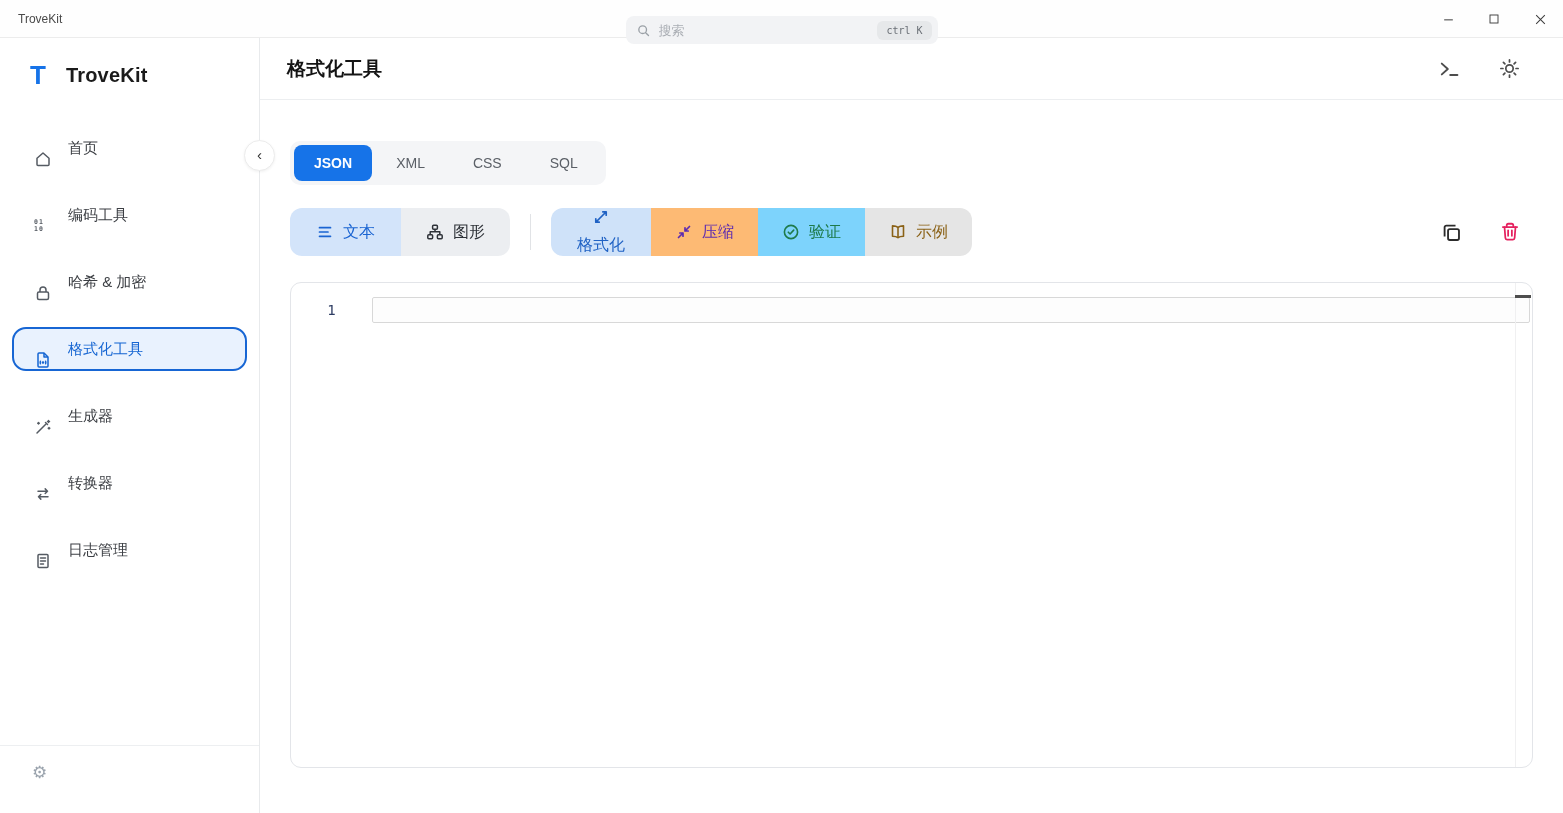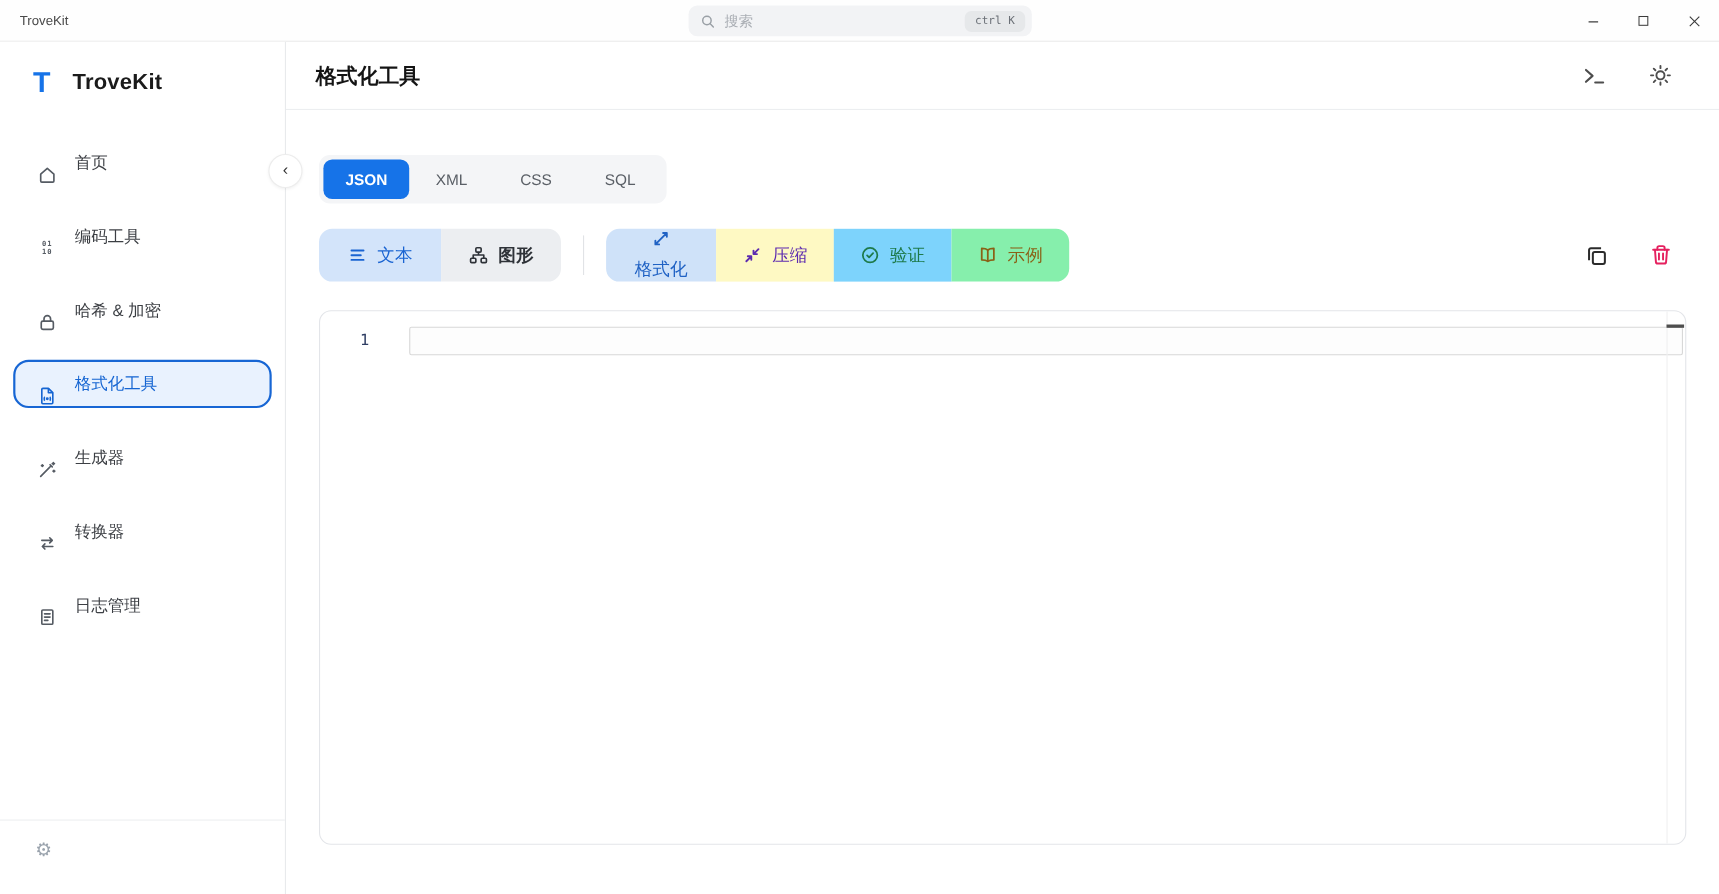"搜索" .tb-search { top: 5px -> 16px }
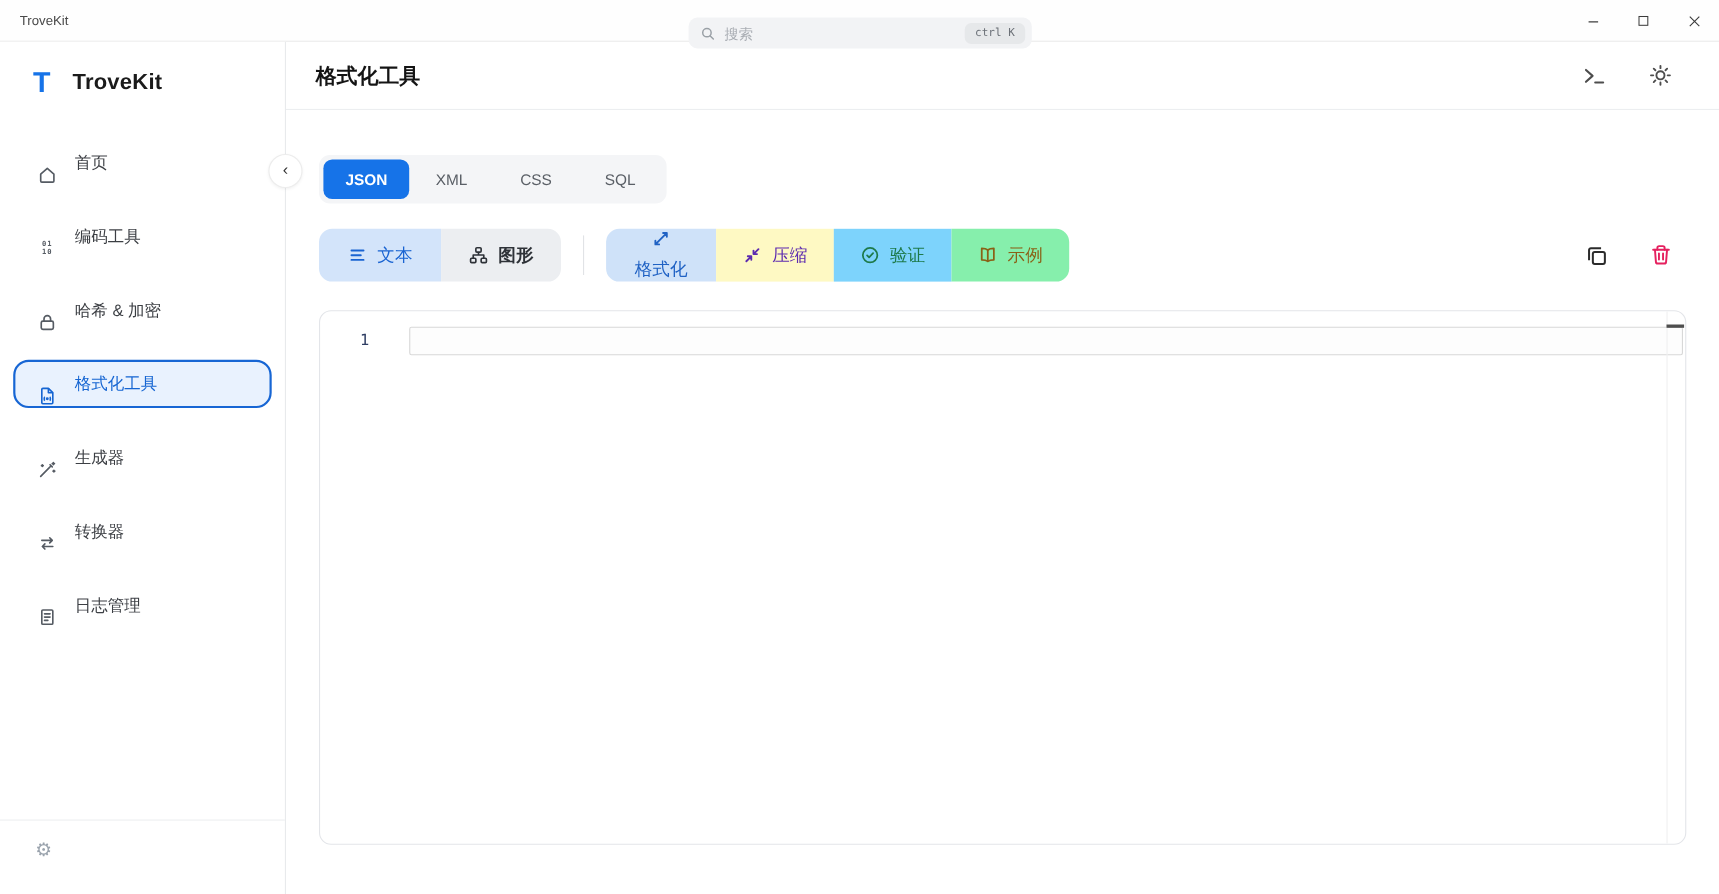"01" .nav-item .ni-icon { justify-content: center -> flex-start }
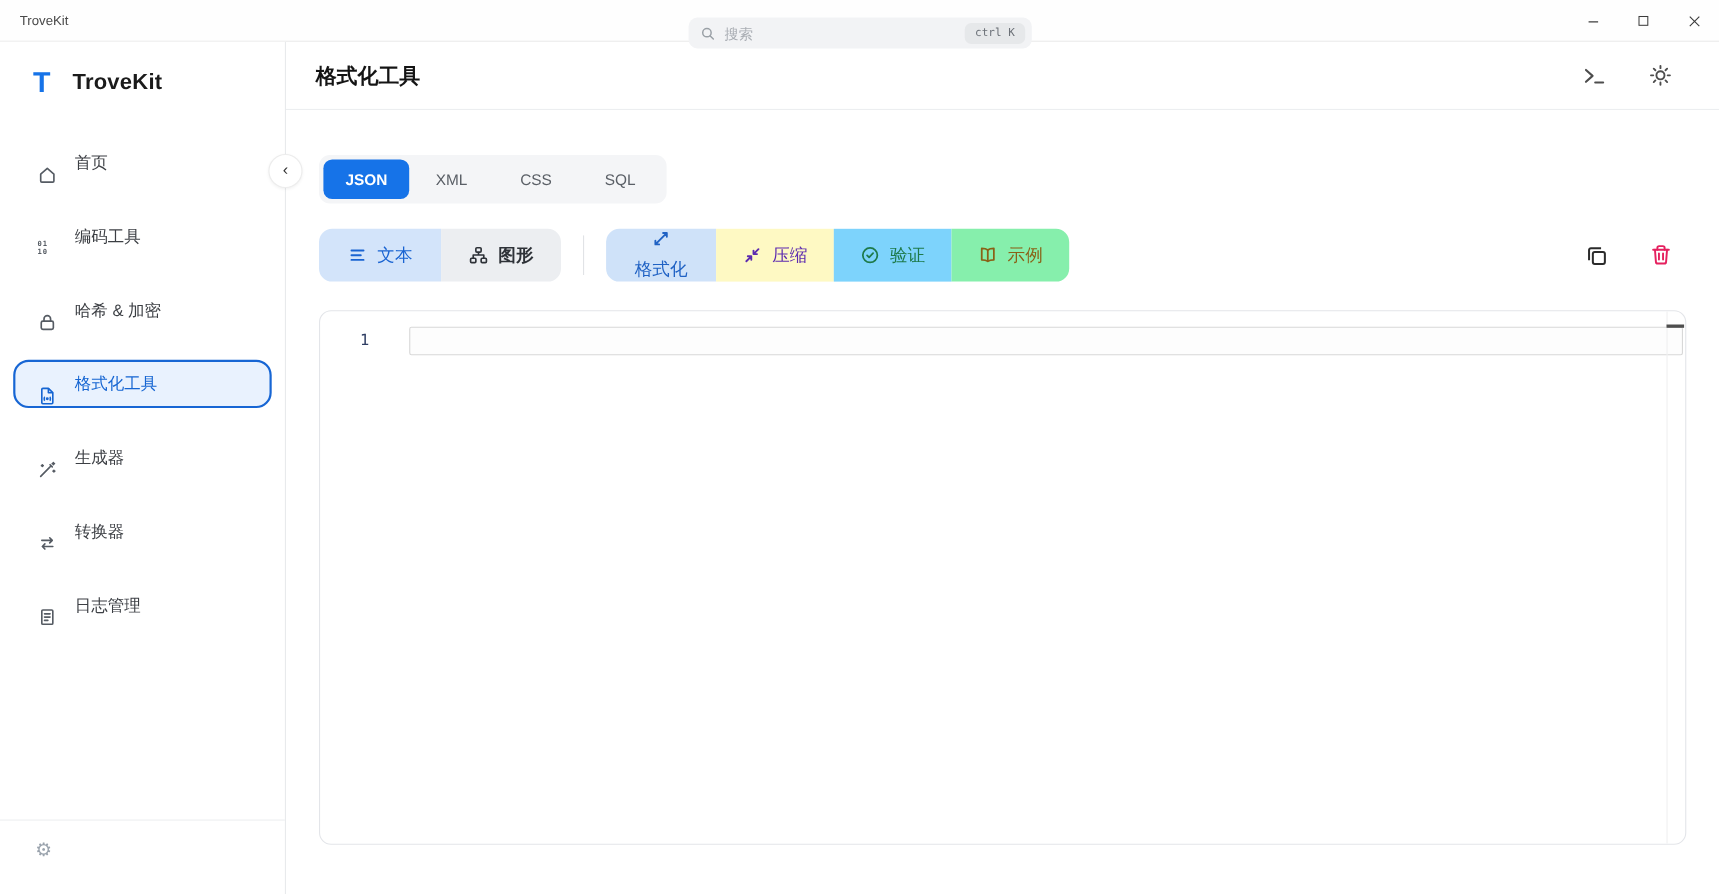"图形" .vm-graph { font-weight: bold -> none }
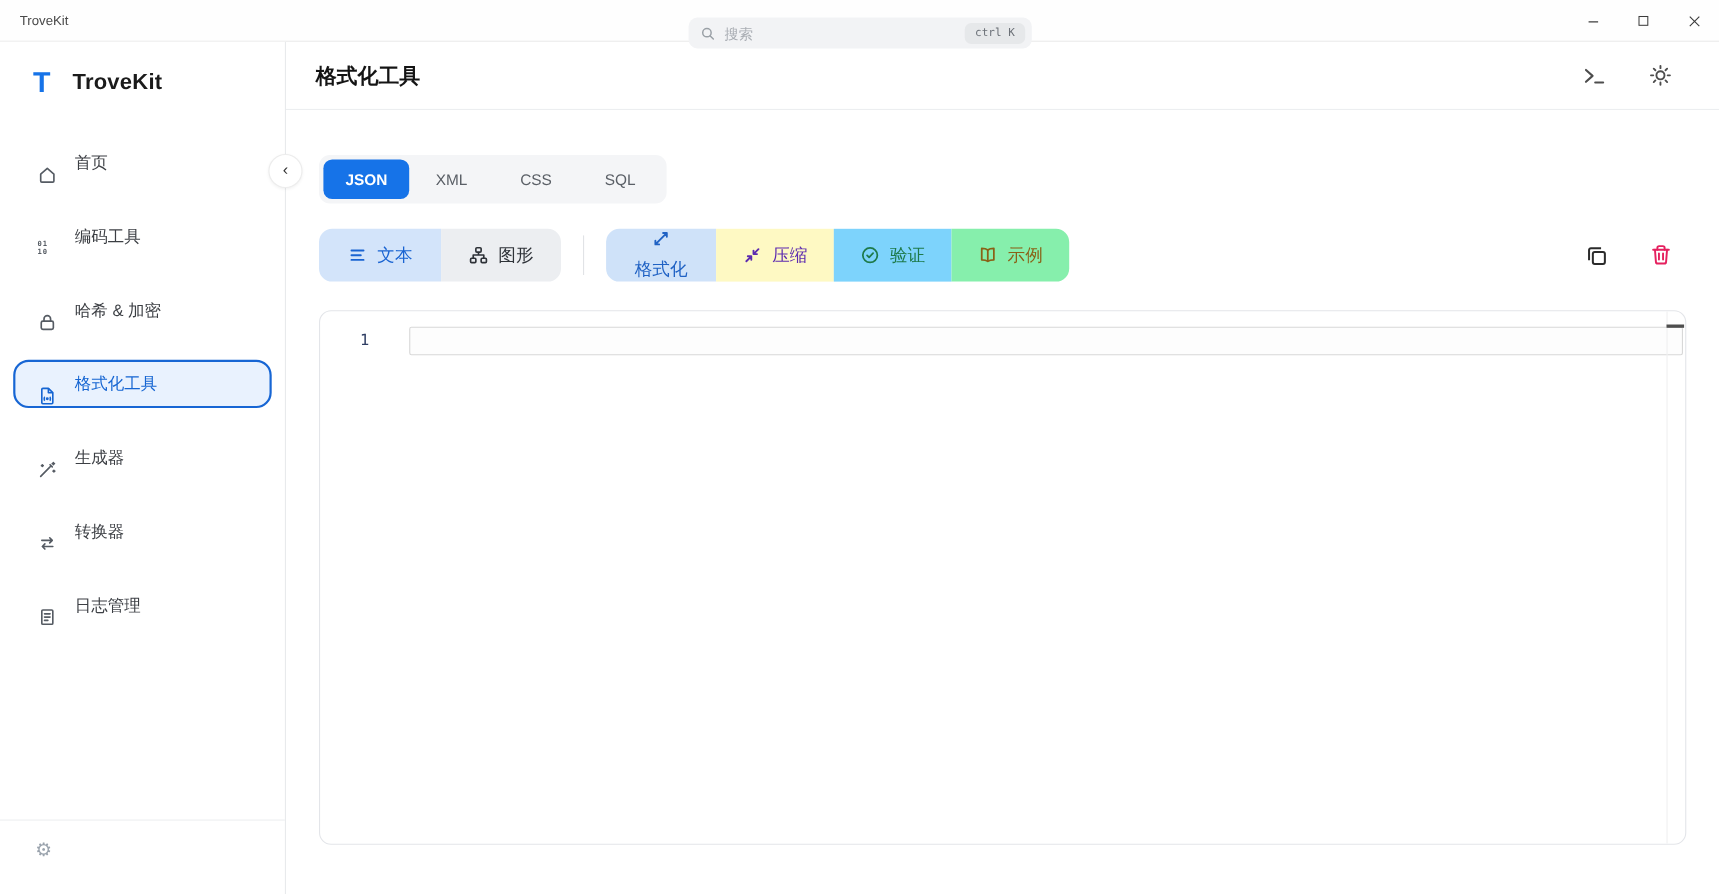"压缩" .act-compress { background: #fef9c3 -> #fdba74 }
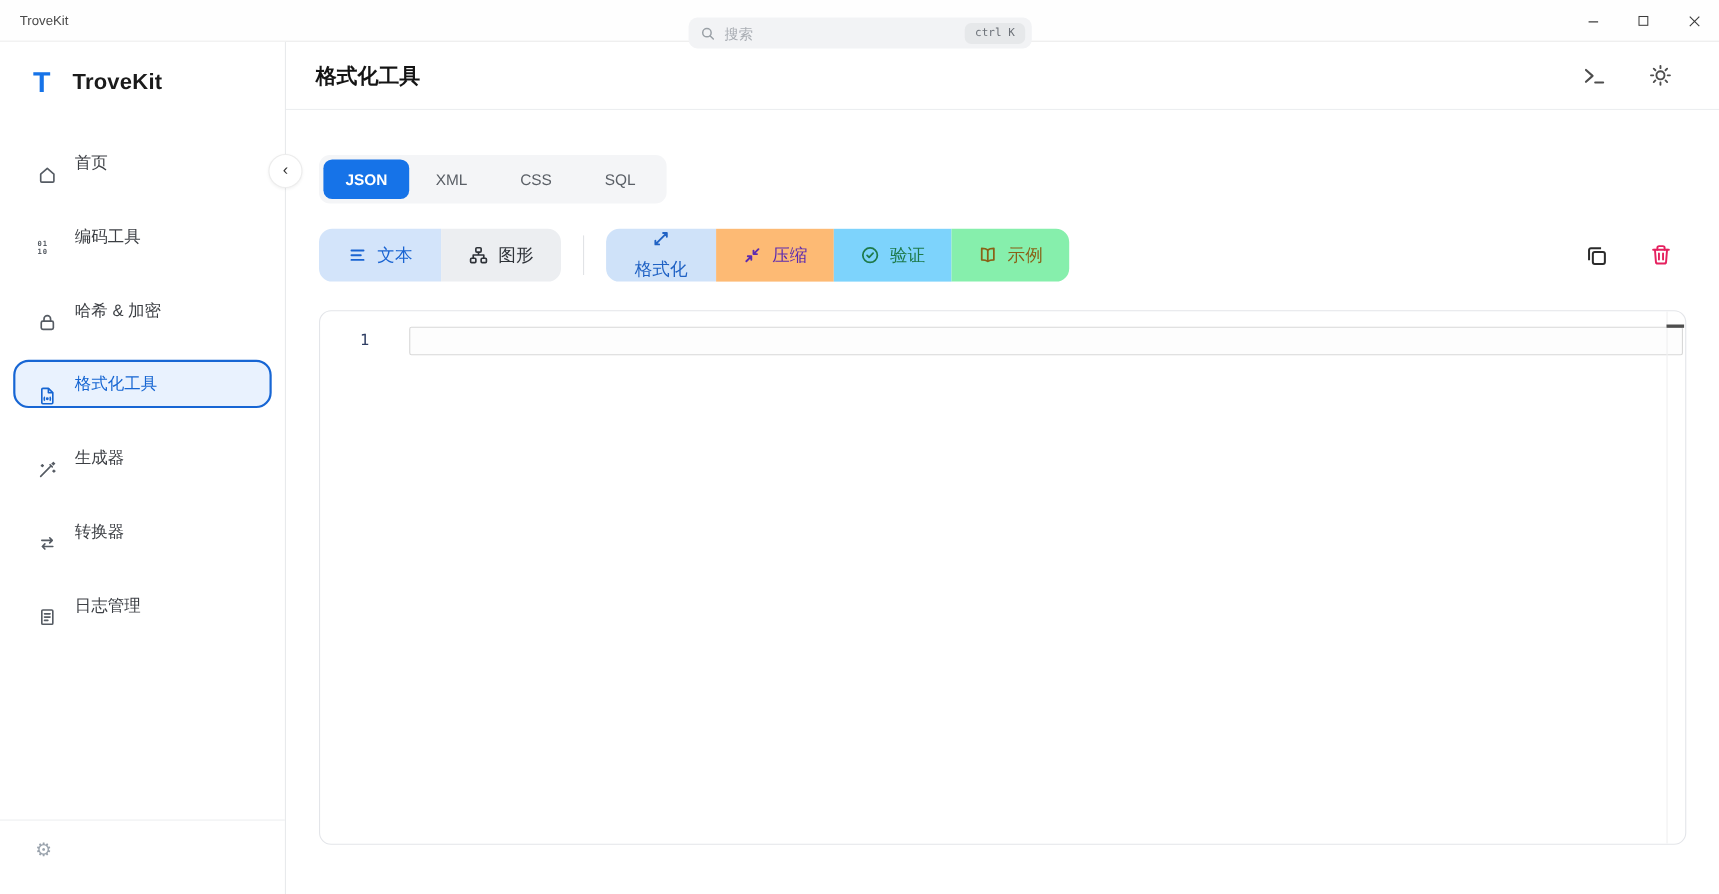"示例" .act-example { background: #86efac -> #e5e5e5 }
